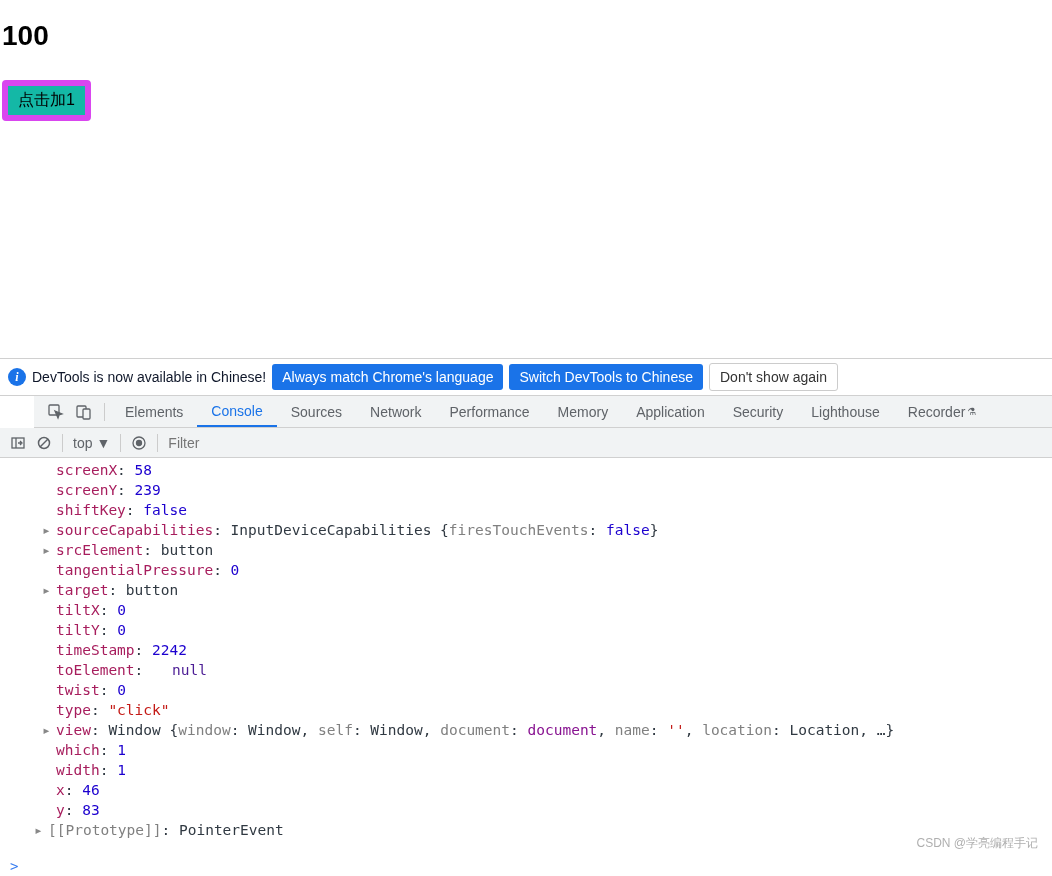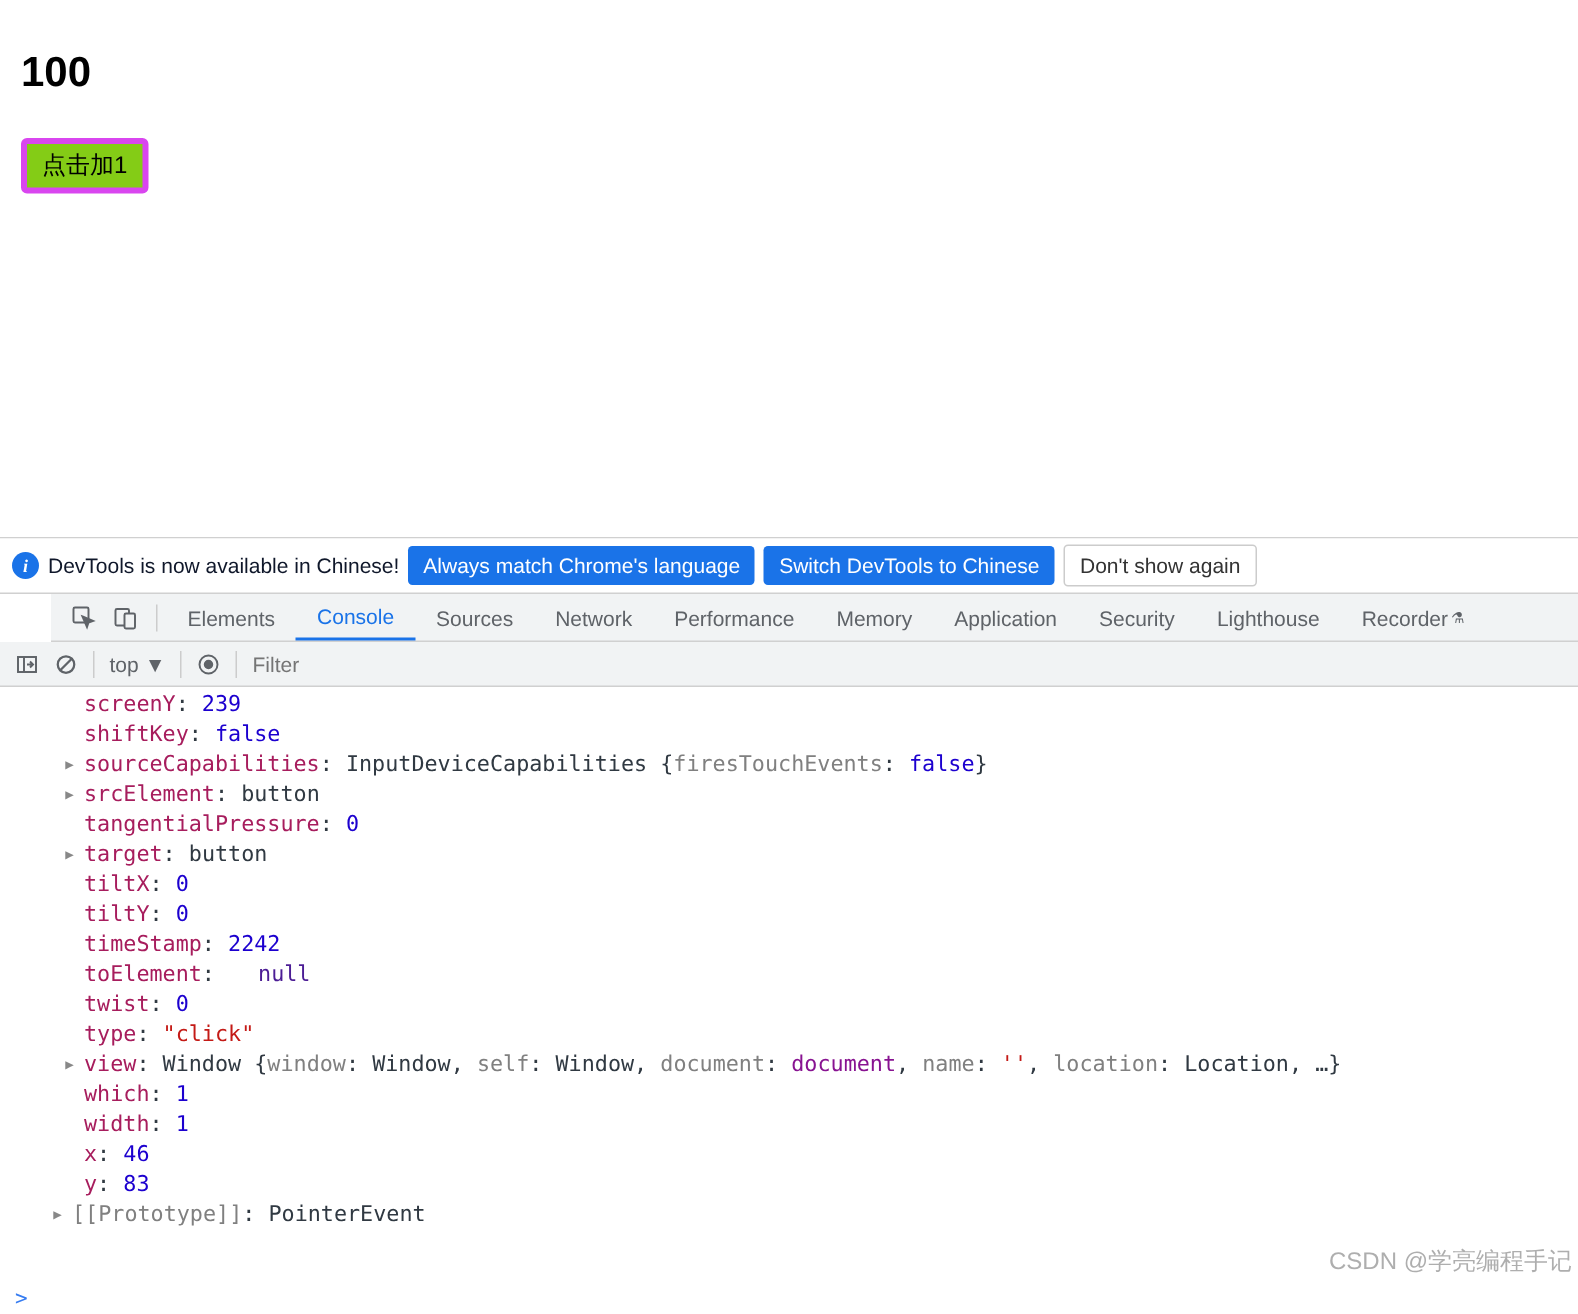"100" .page-area { padding: 14px -> 2px }
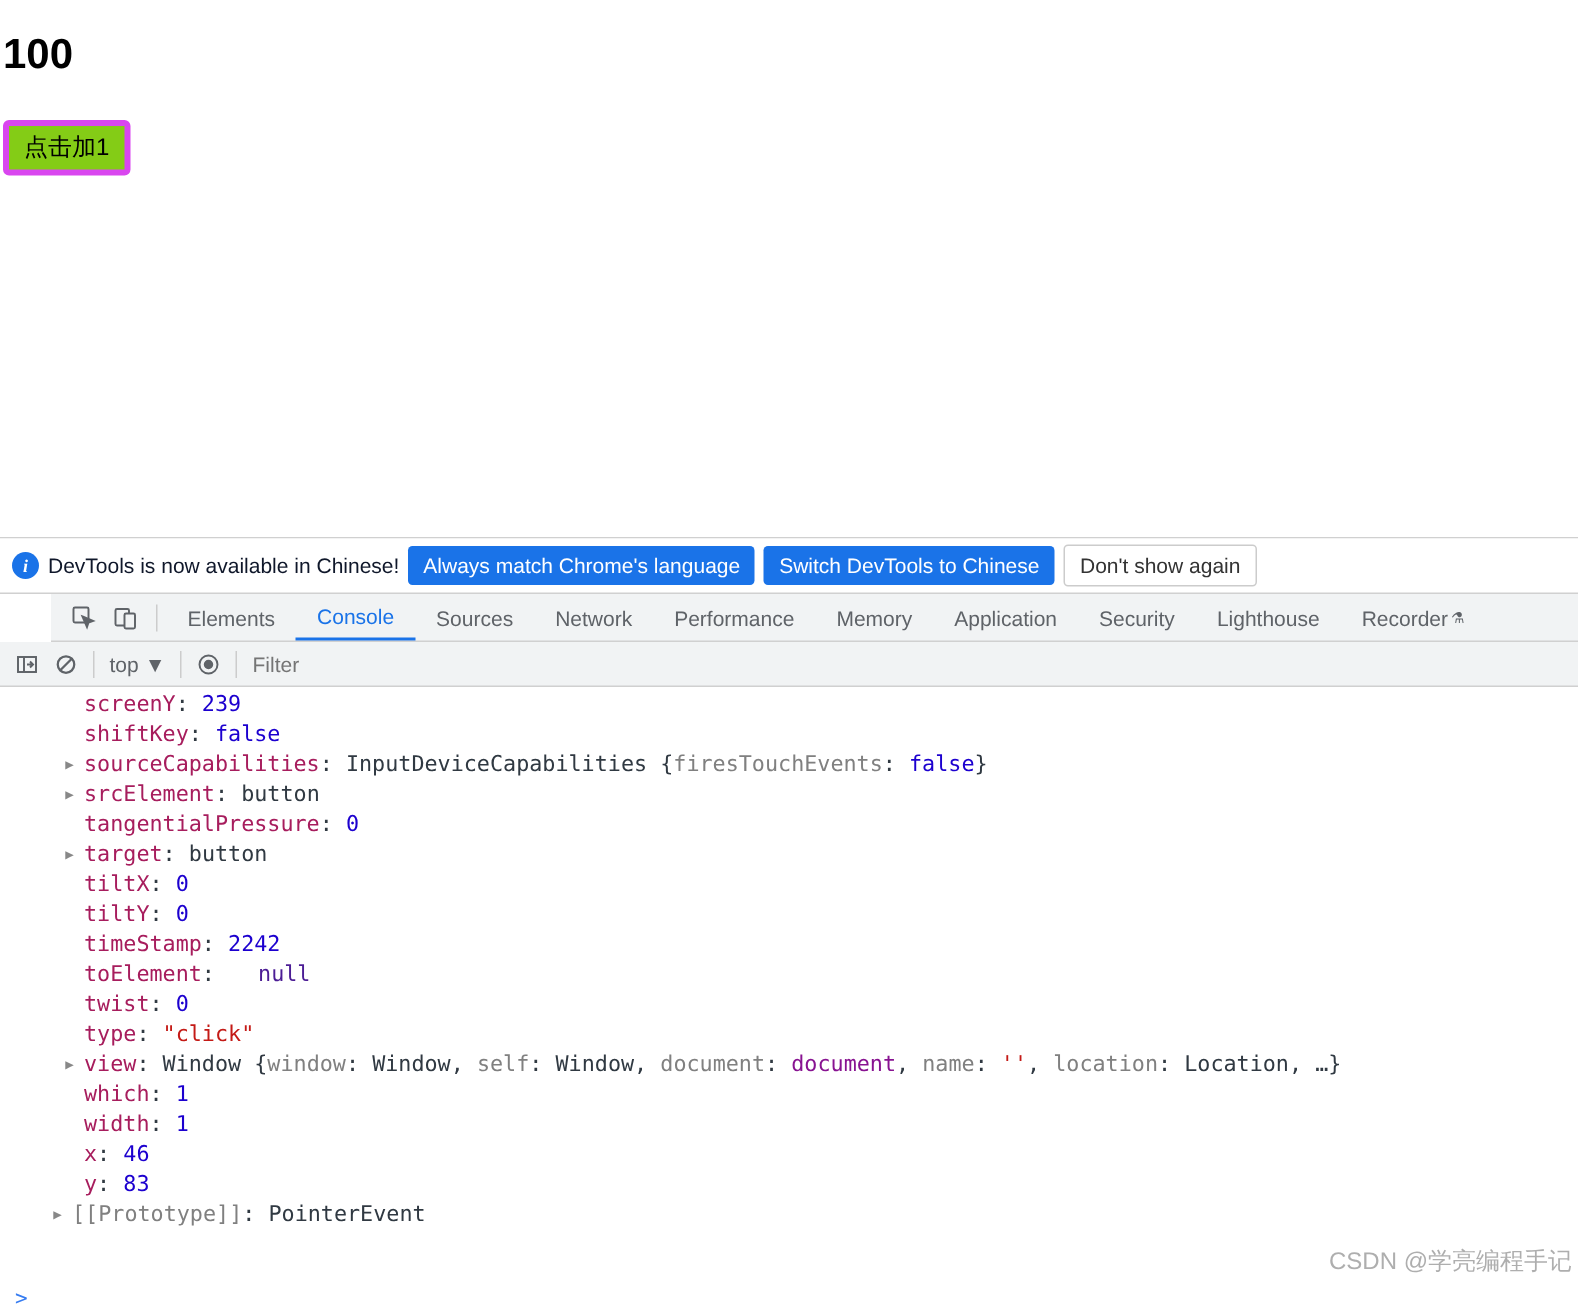"点击加1" .page-area button { background: #84cc16 -> #14b8a6; border: 4px solid #d946ef -> 6px solid #d946ef }
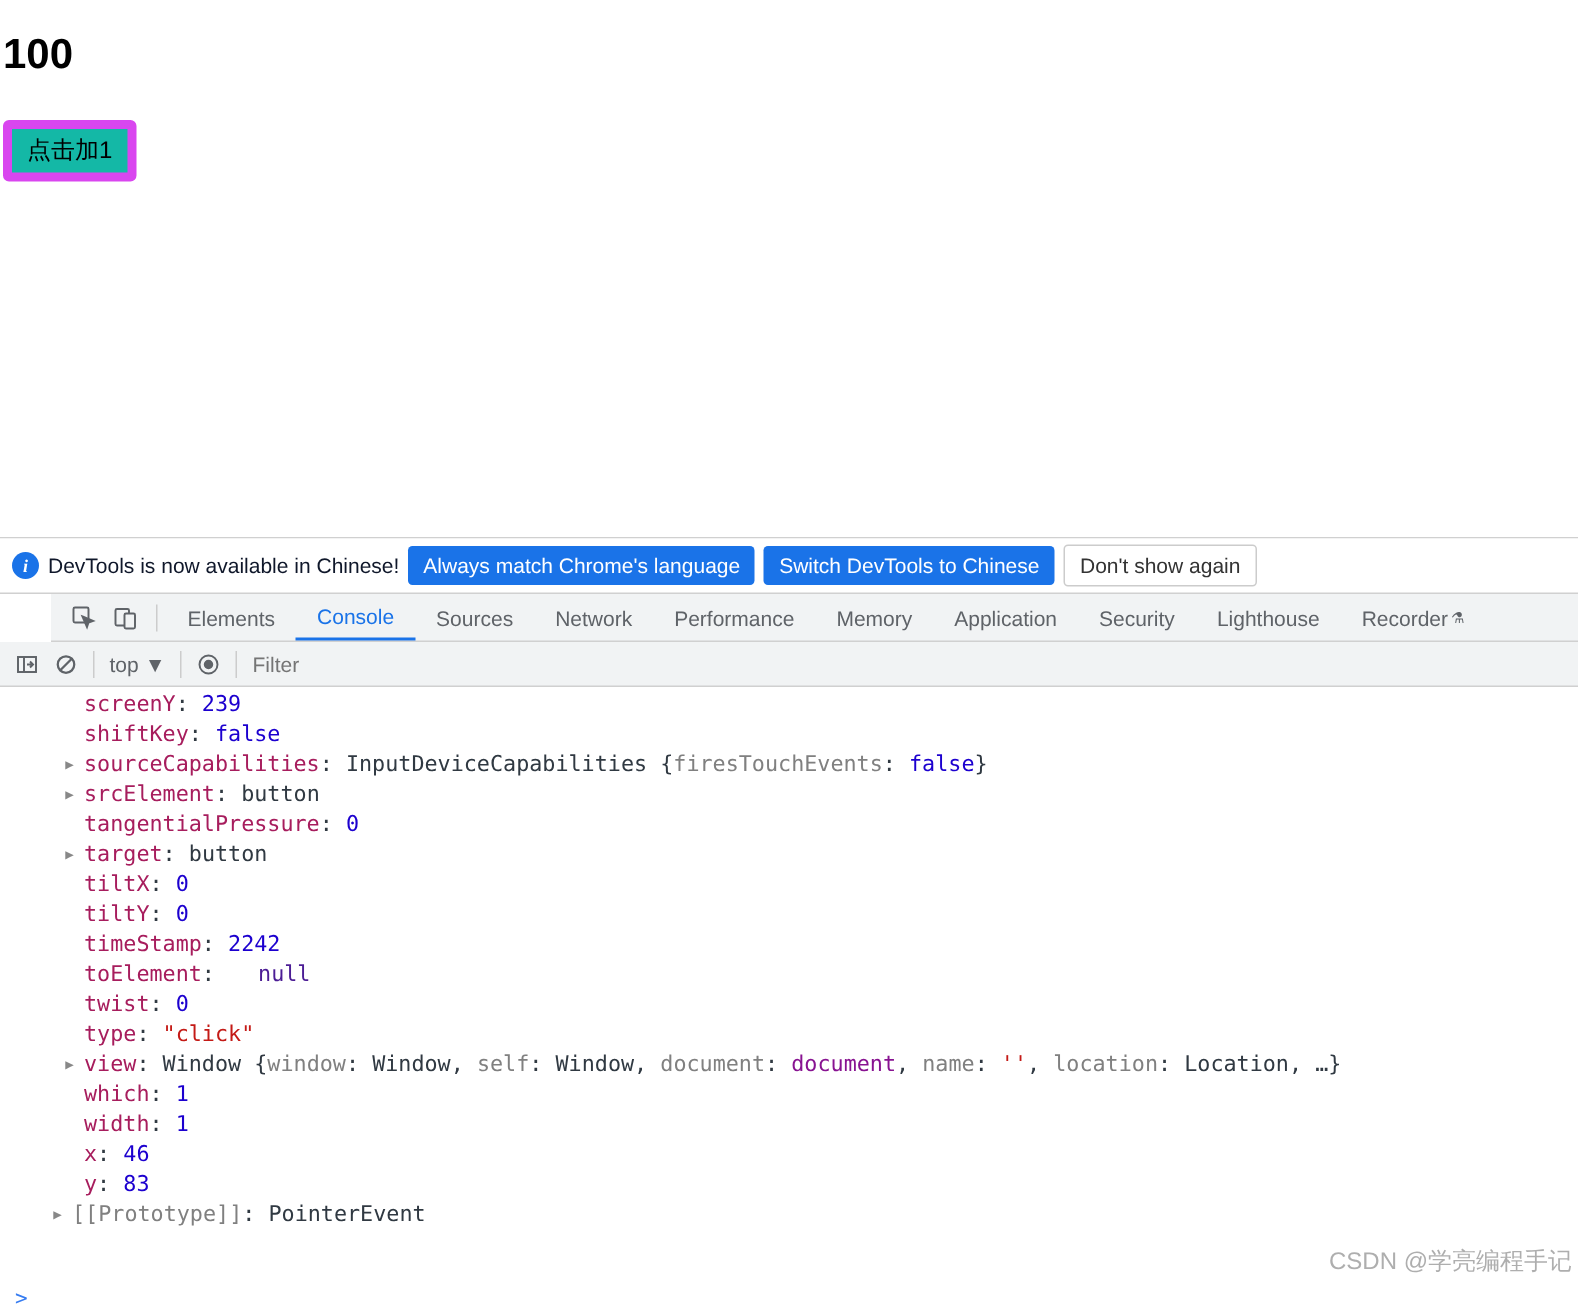"screenX: 58" div.row { html: none -> <div><span>screenX</span><span>: </span><span>58</span></div> }
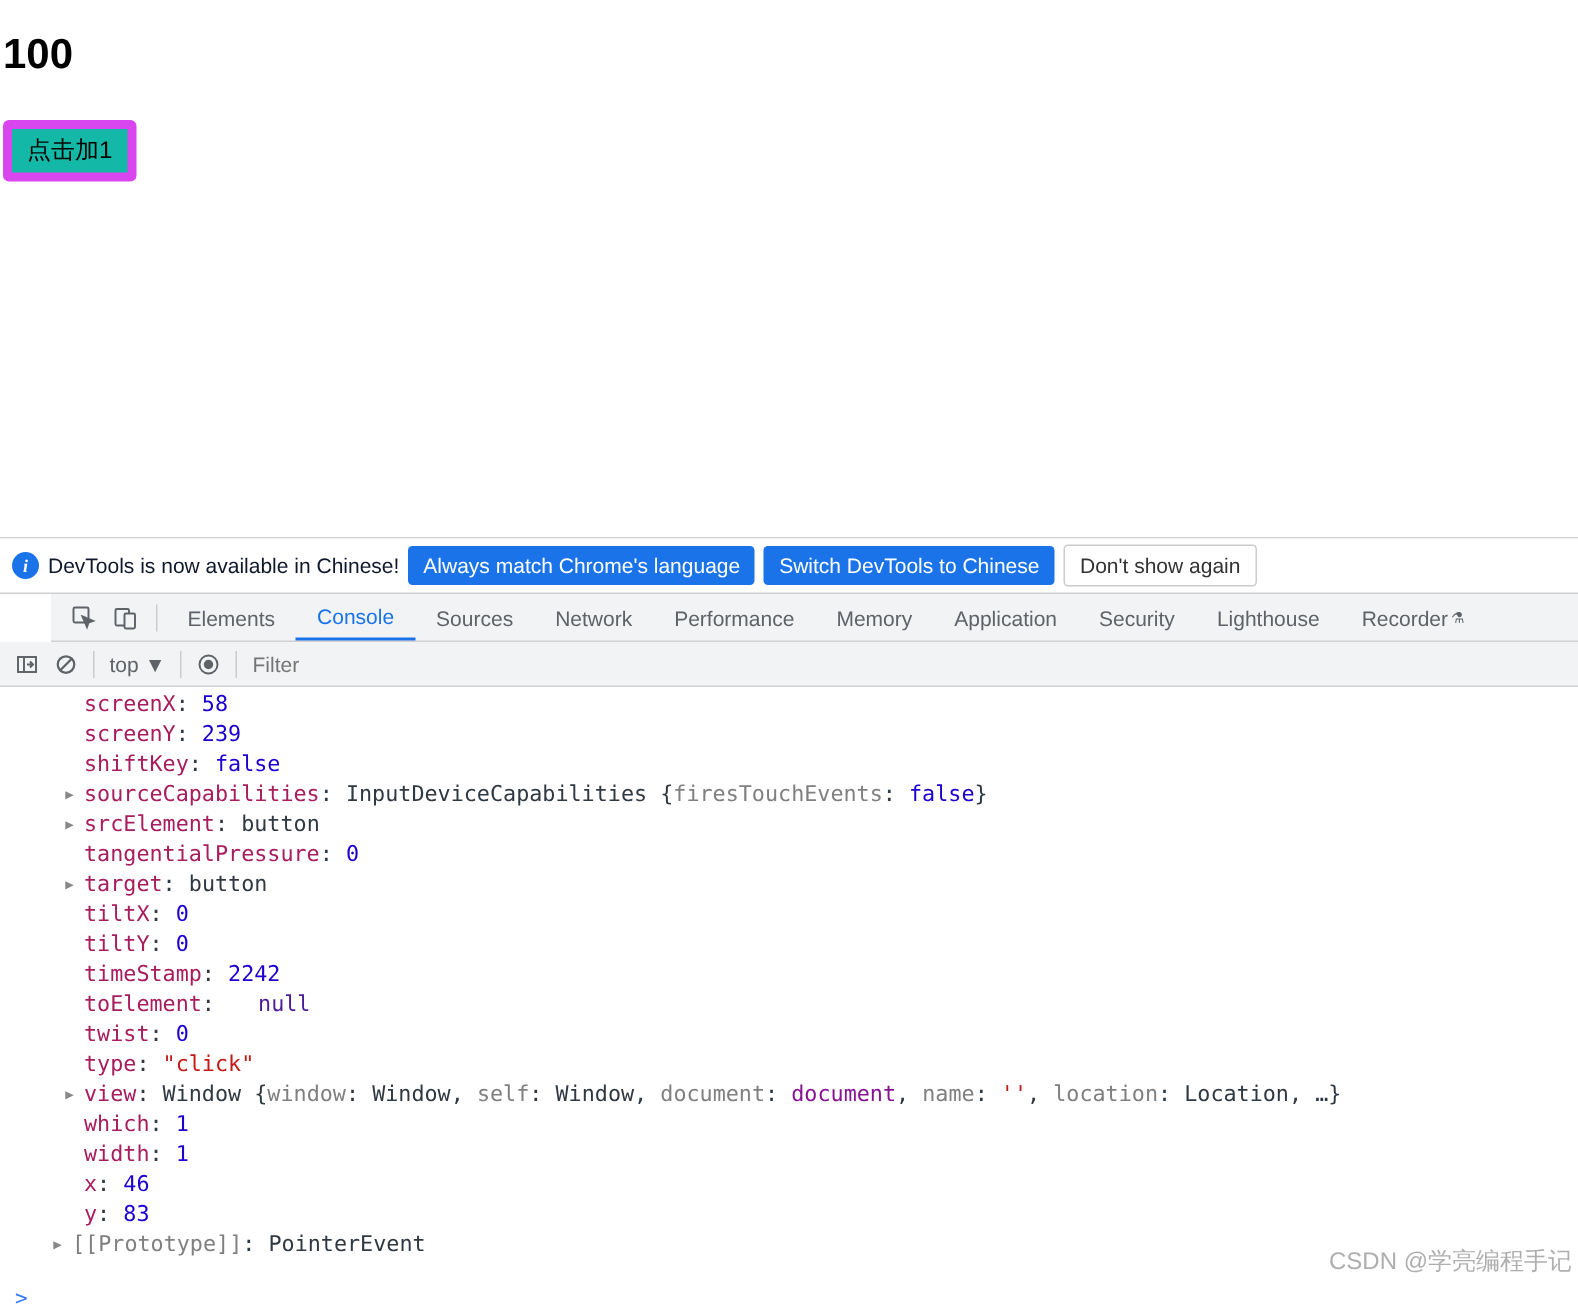"CSDN @学亮编程手记" .watermark { font-size: 16px -> 12px; right: 4px -> 14px }
